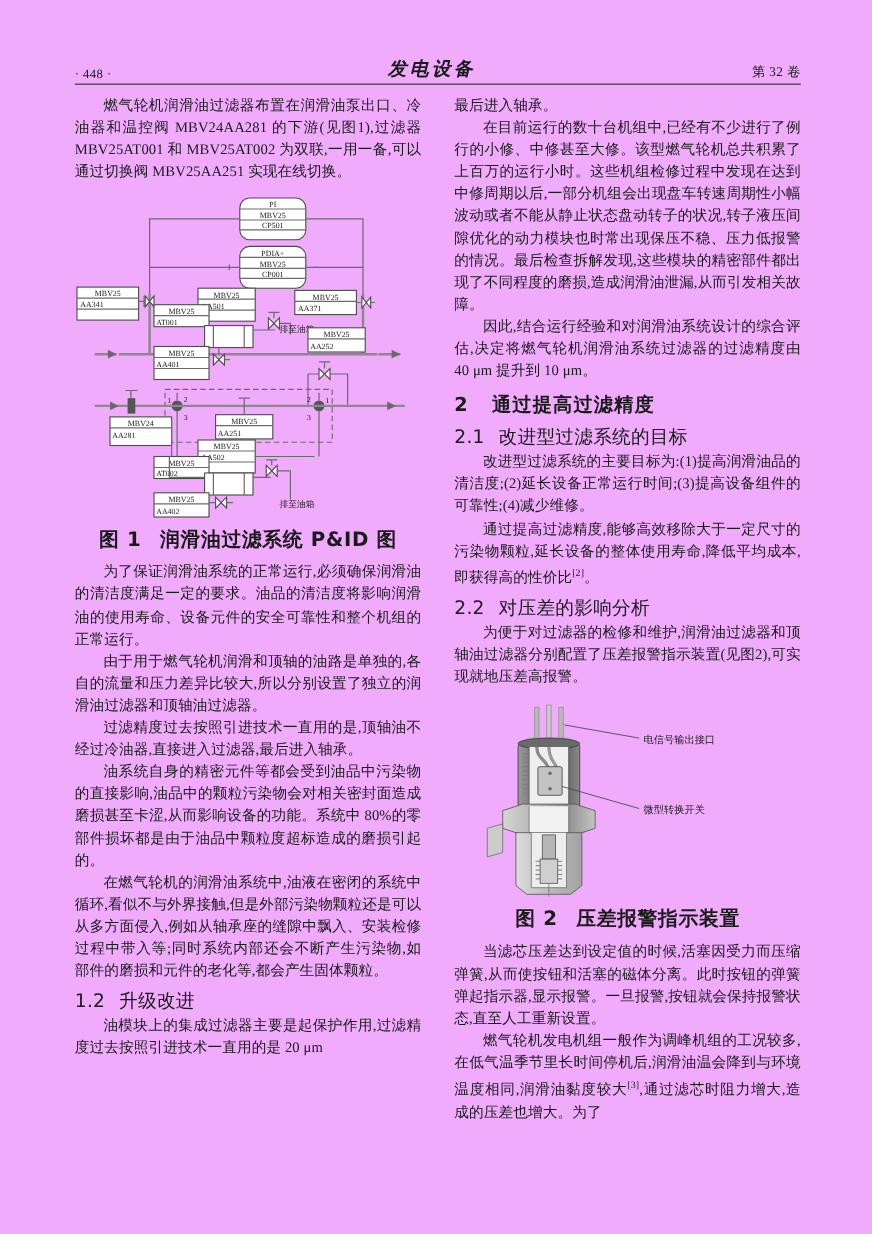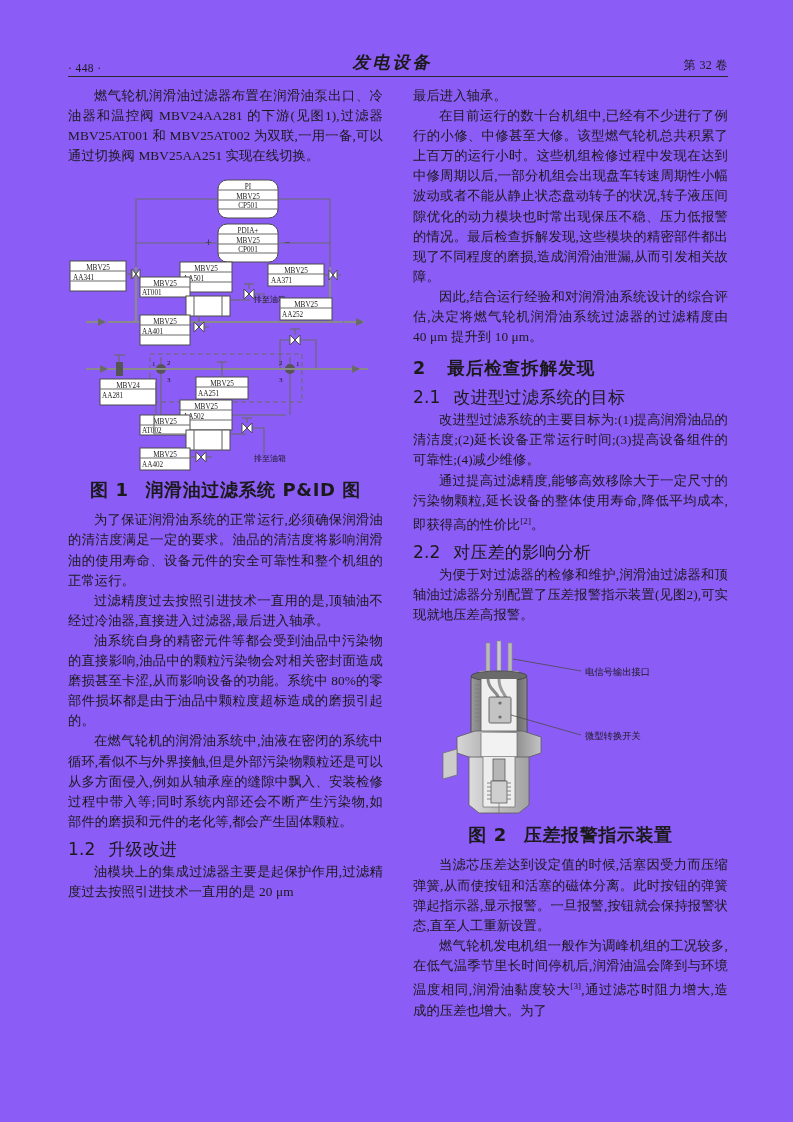"· 448 ·" .page { background: #8b5cf6 -> #f0abfc }
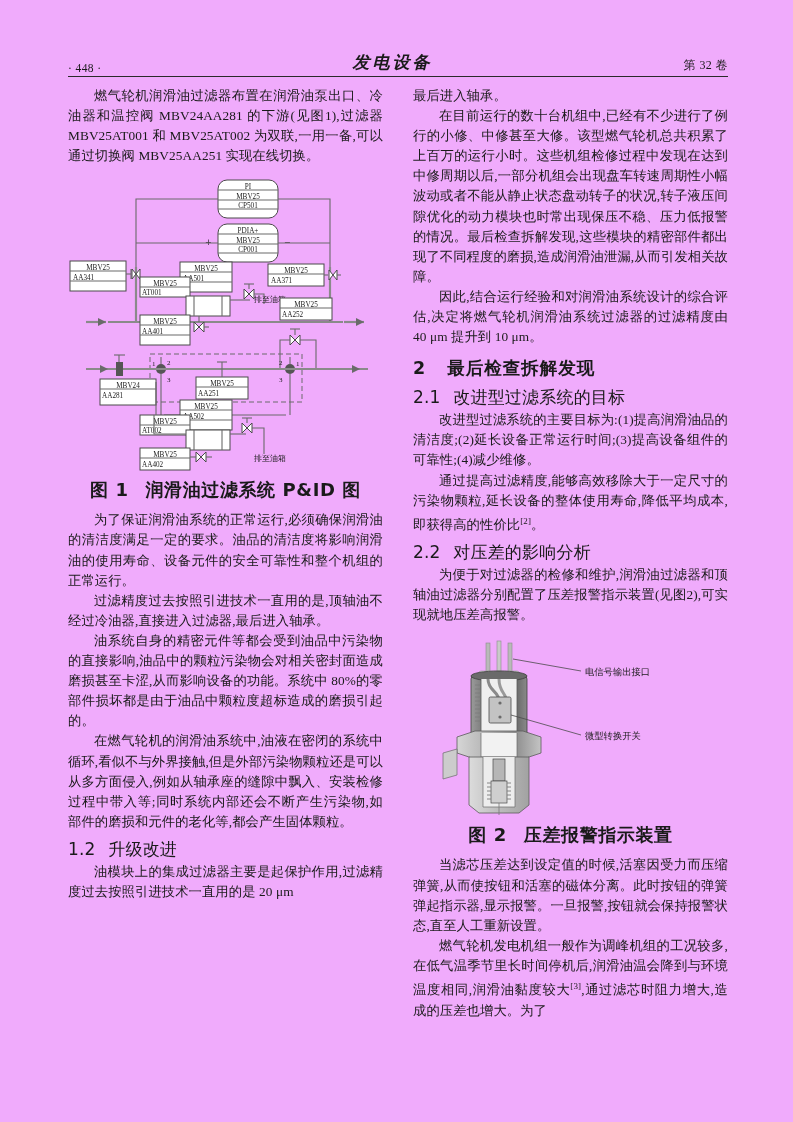"最后检查拆解发现" span { text: 最后检查拆解发现 -> 通过提高过滤精度 }
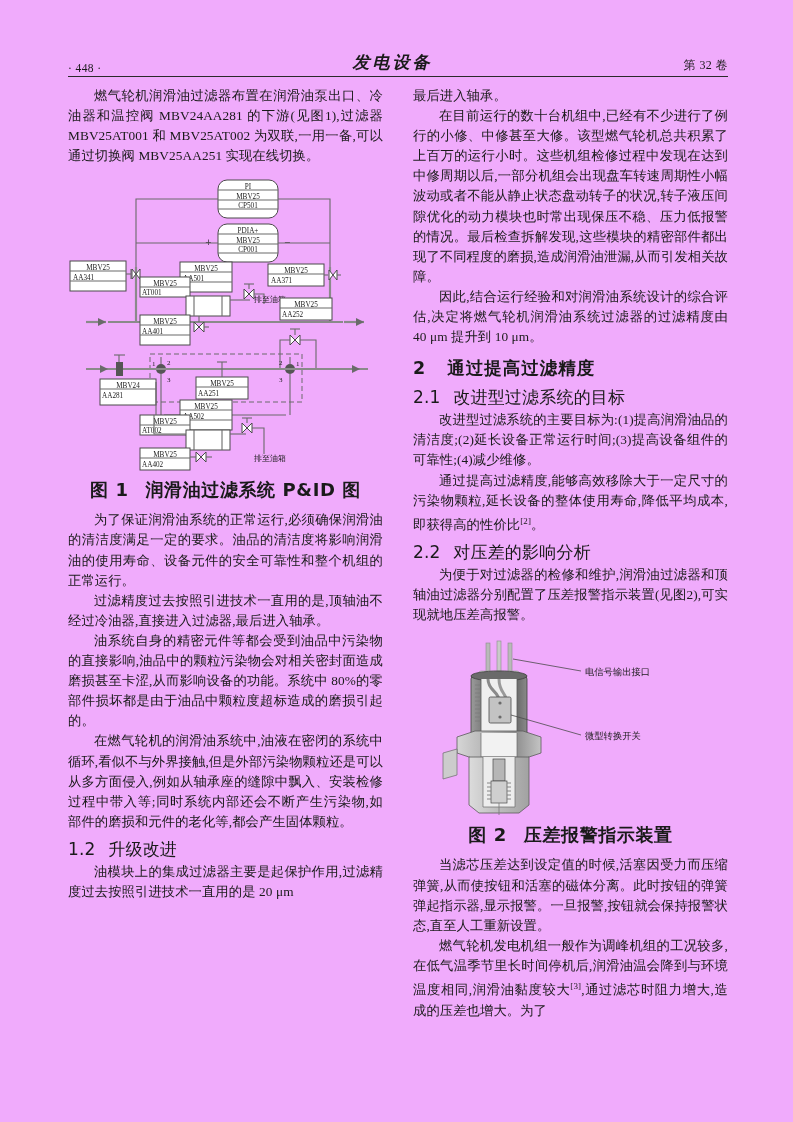"由于用于燃气轮机润滑和顶轴的油路是单独的,各自的流量和压力差异比较大,所以分别设" p.body { html: none -> <p>由于用于燃气轮机润滑和顶轴的油路是单独的,各自的流量和压力差异比较大,所以分别设置了独立的润滑油过滤器和顶轴油过滤器。</p> }
